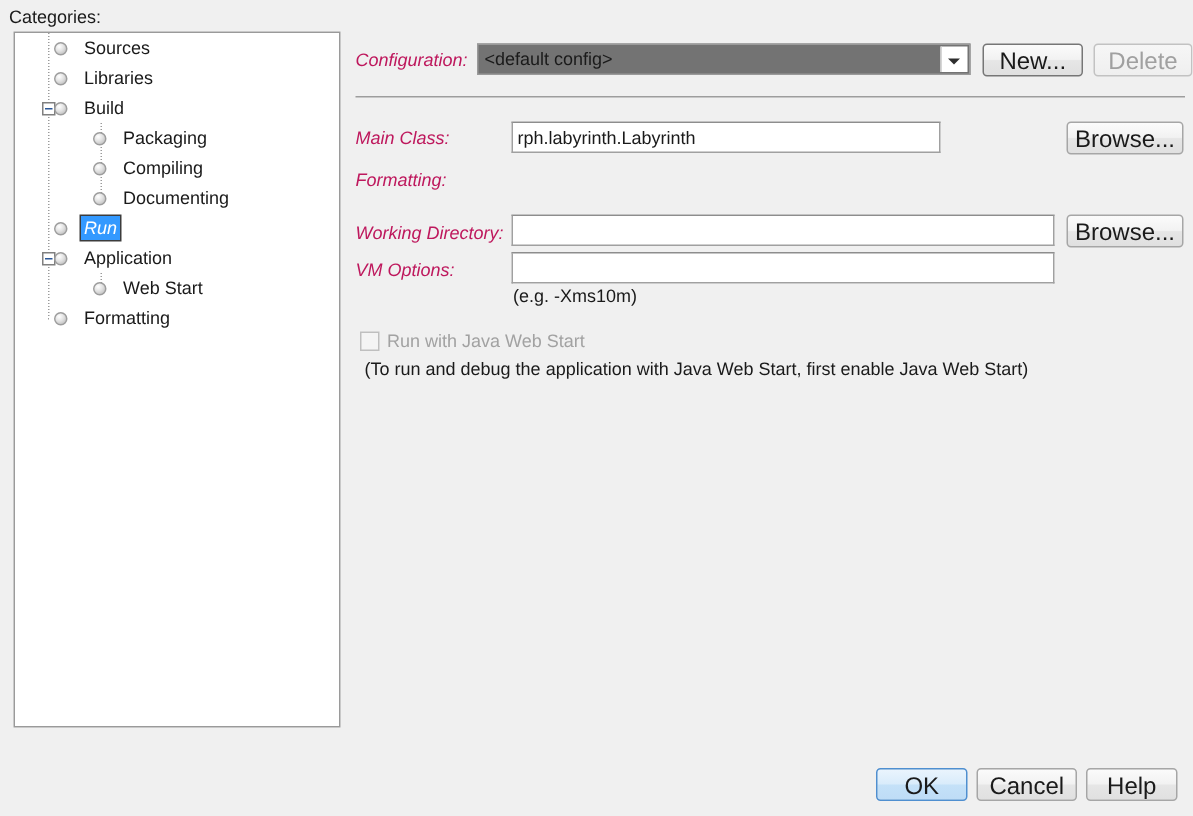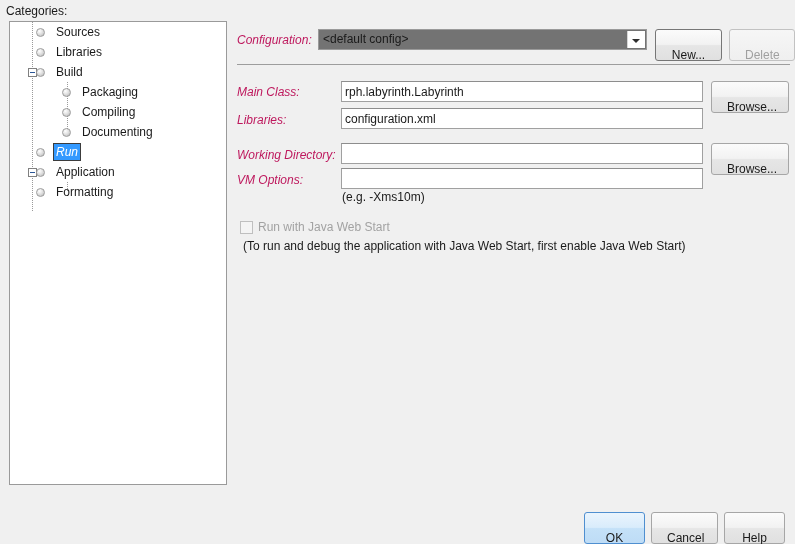"New..." .btn { font-size: 12px -> 16px; padding: 15px -> 2px }
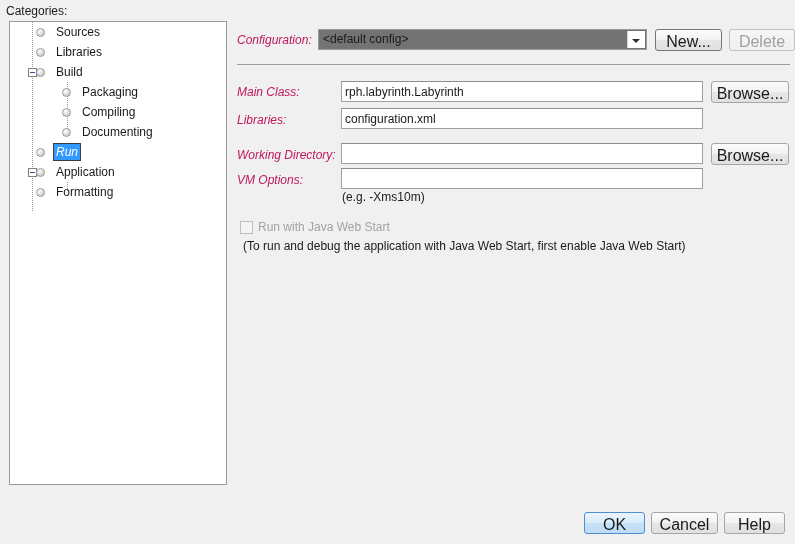"rph.labyrinth.Labyrinth" input.textfield { width: 362px -> 286px }
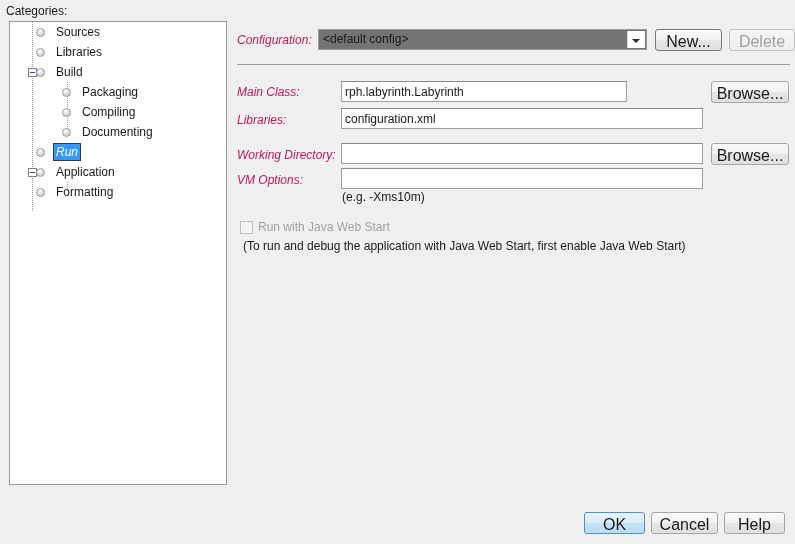"Libraries:" div.row-label { text: Libraries -> Formatting }
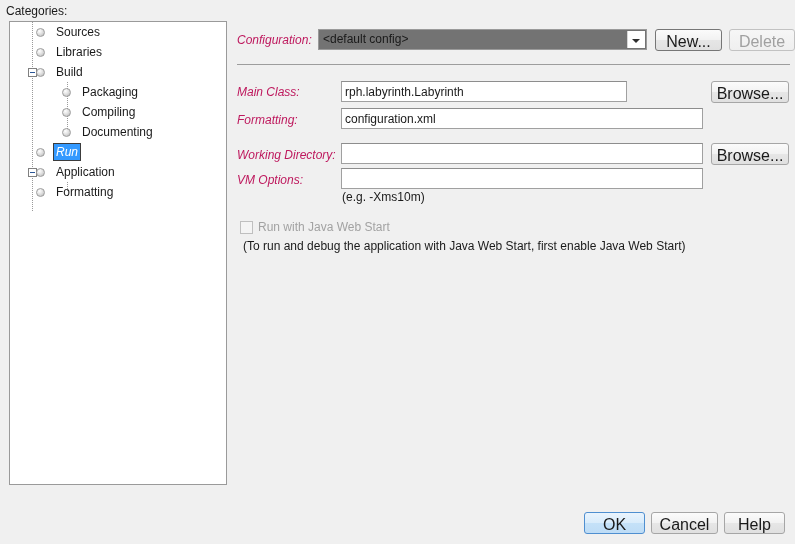"configuration.xml" input.textfield { html: <input> -> none }
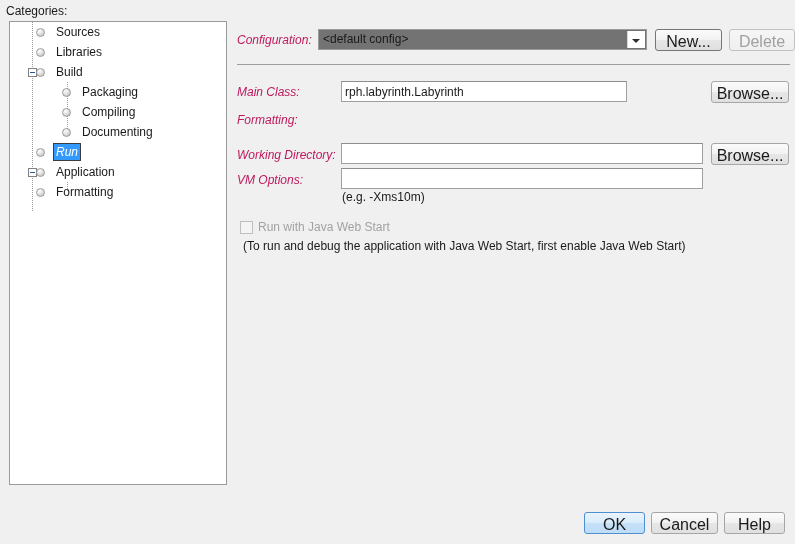"Web Start" div.tree-row { html: none -> <div> <div></div> <div></div> <div>Web Start</div> </div> }
